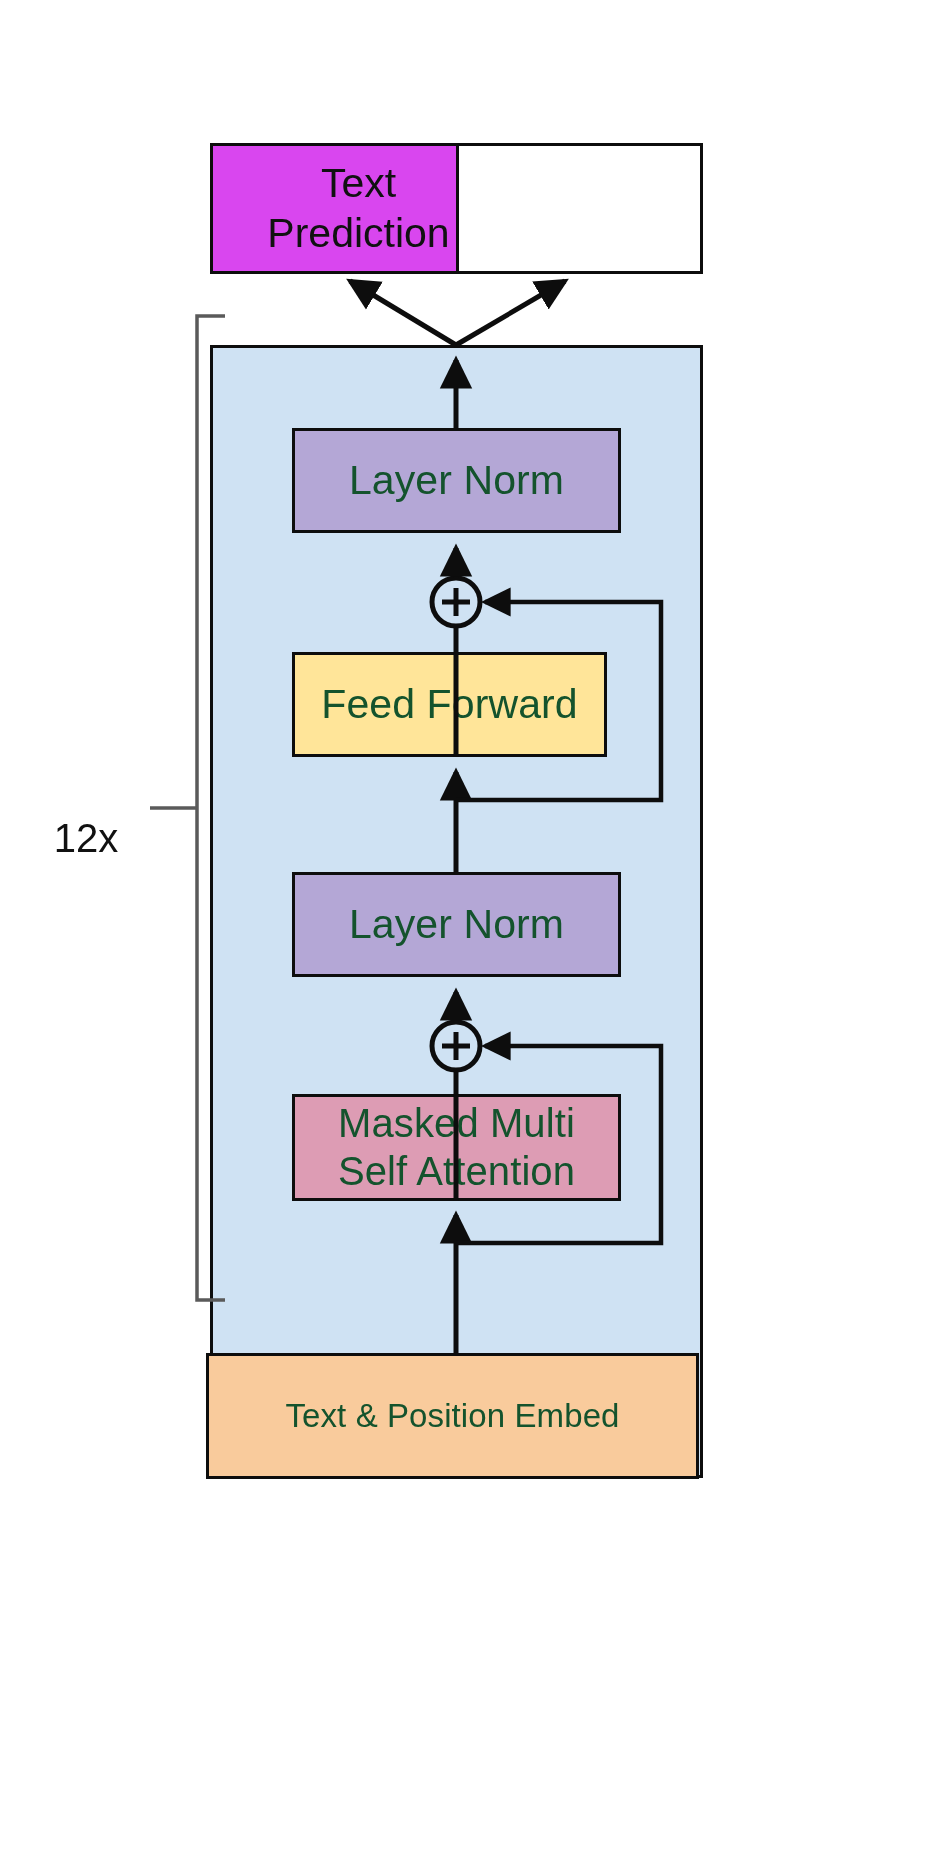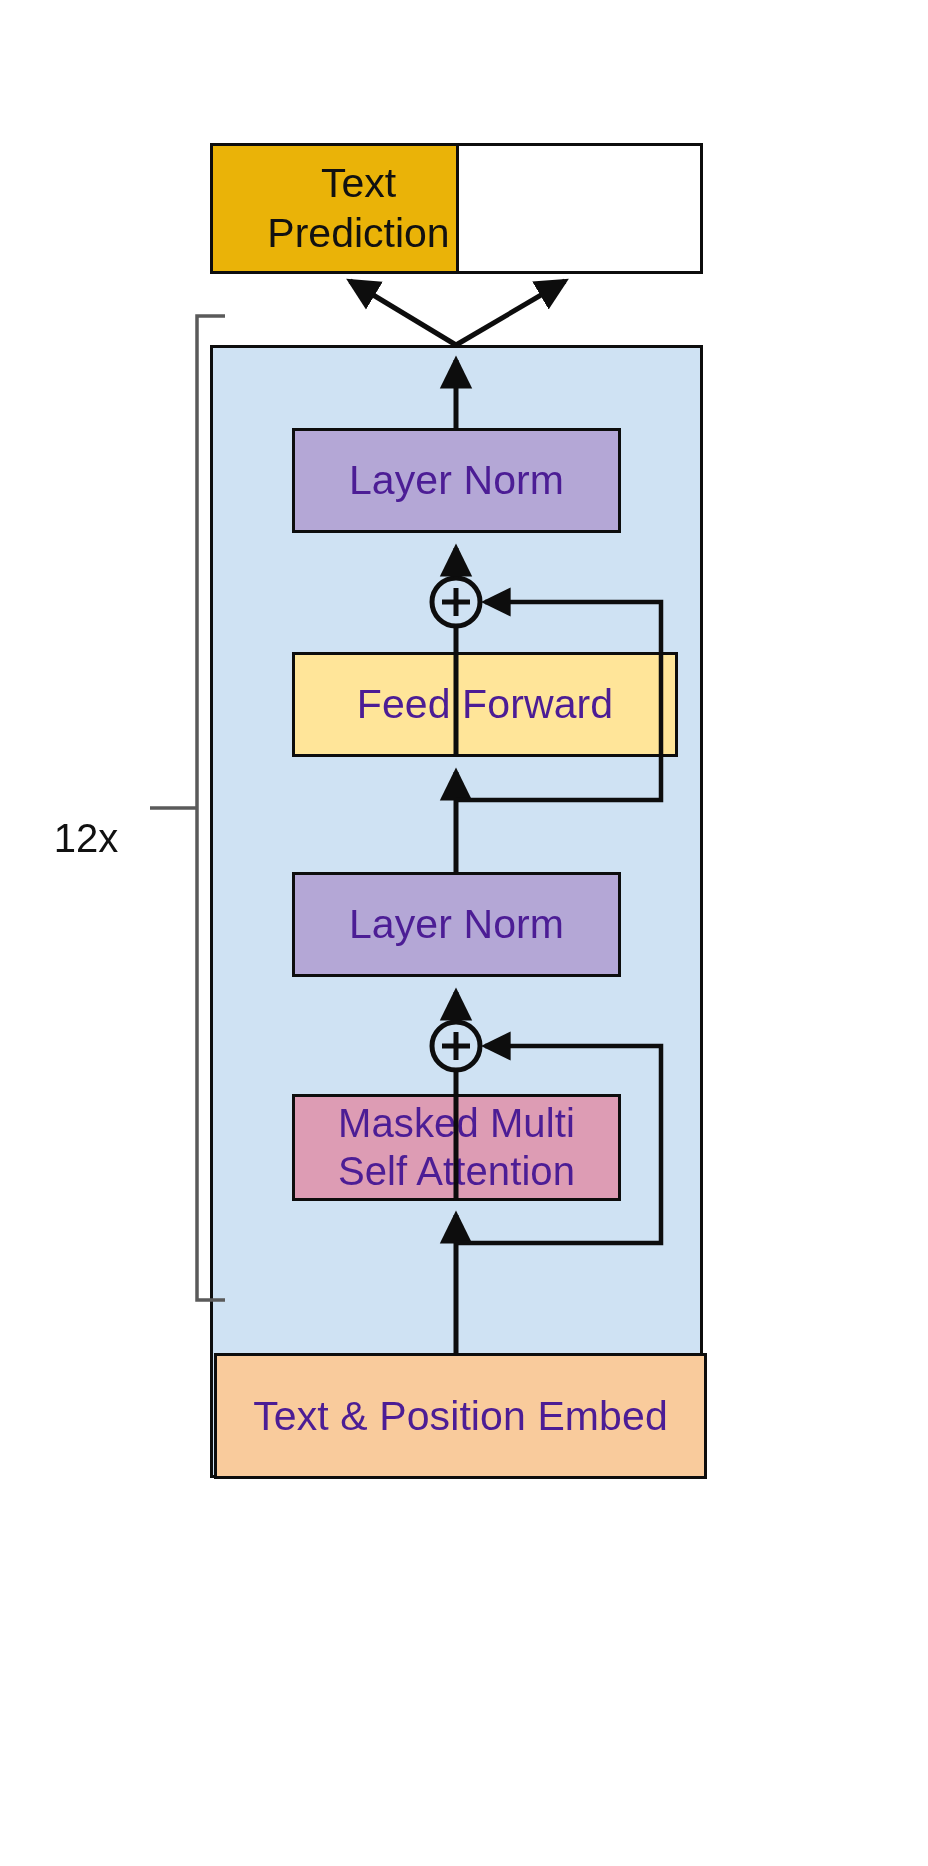"Text" #text-prediction-box { background: #eab308 -> #d946ef }
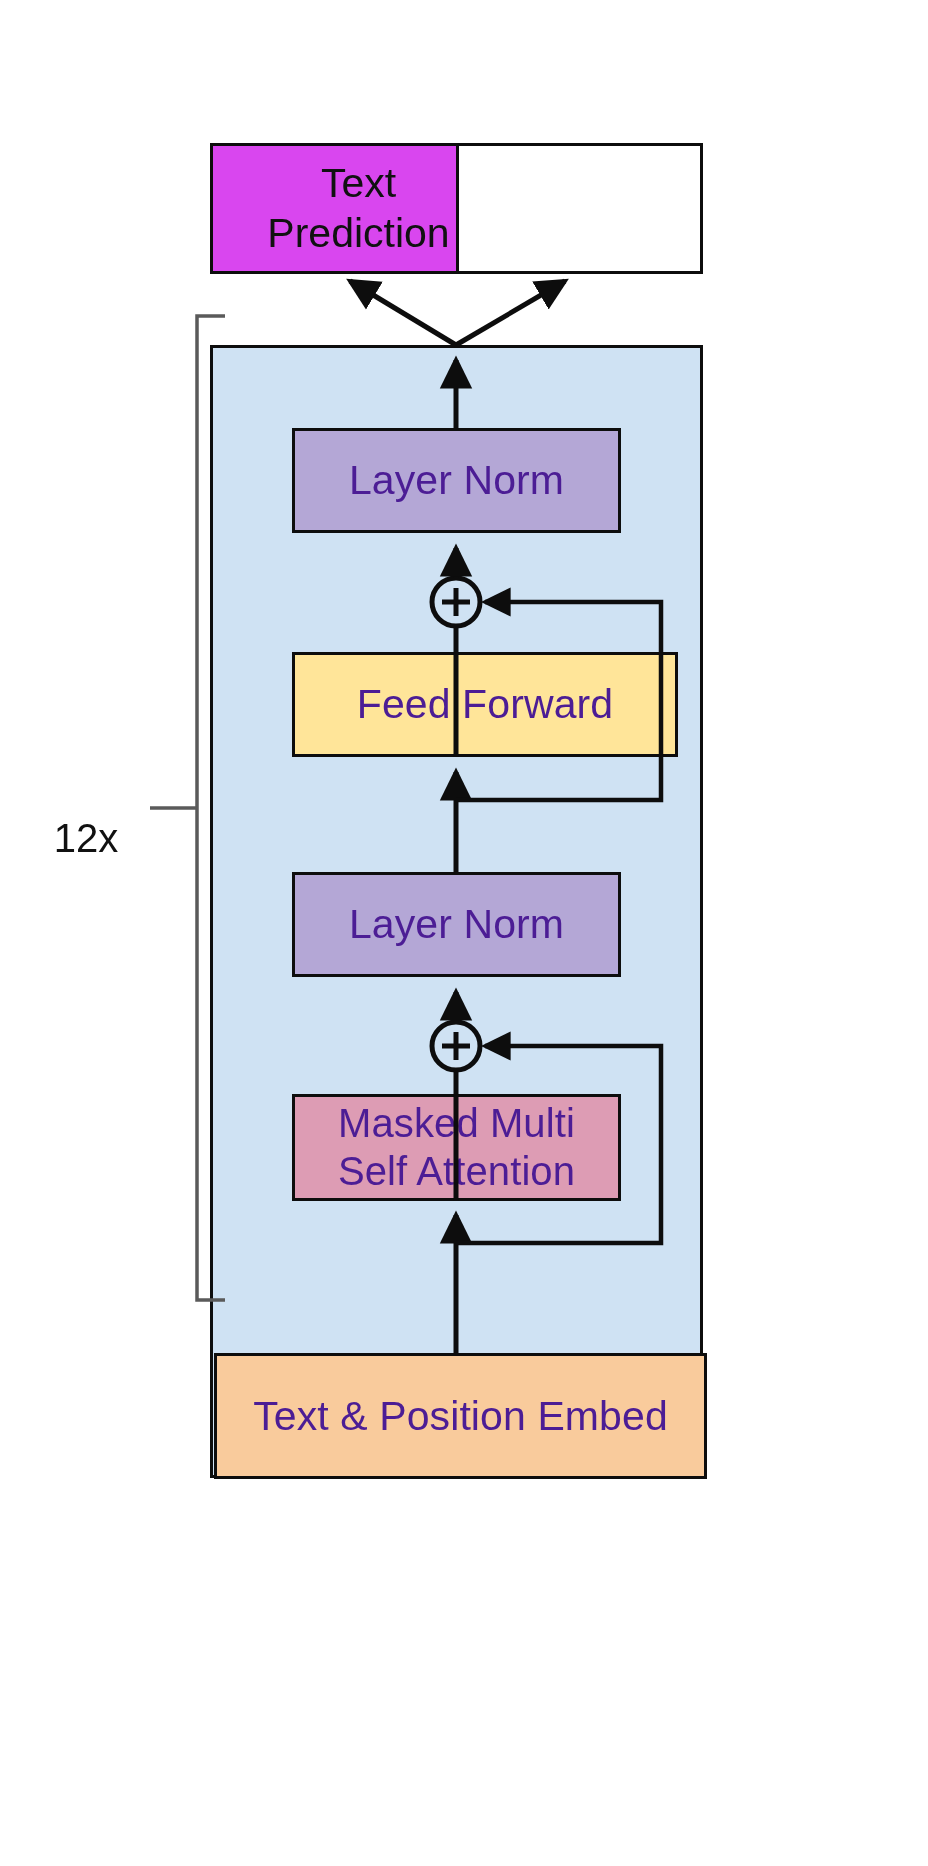"Layer Norm" .node { color: #4c1d95 -> #14532d }
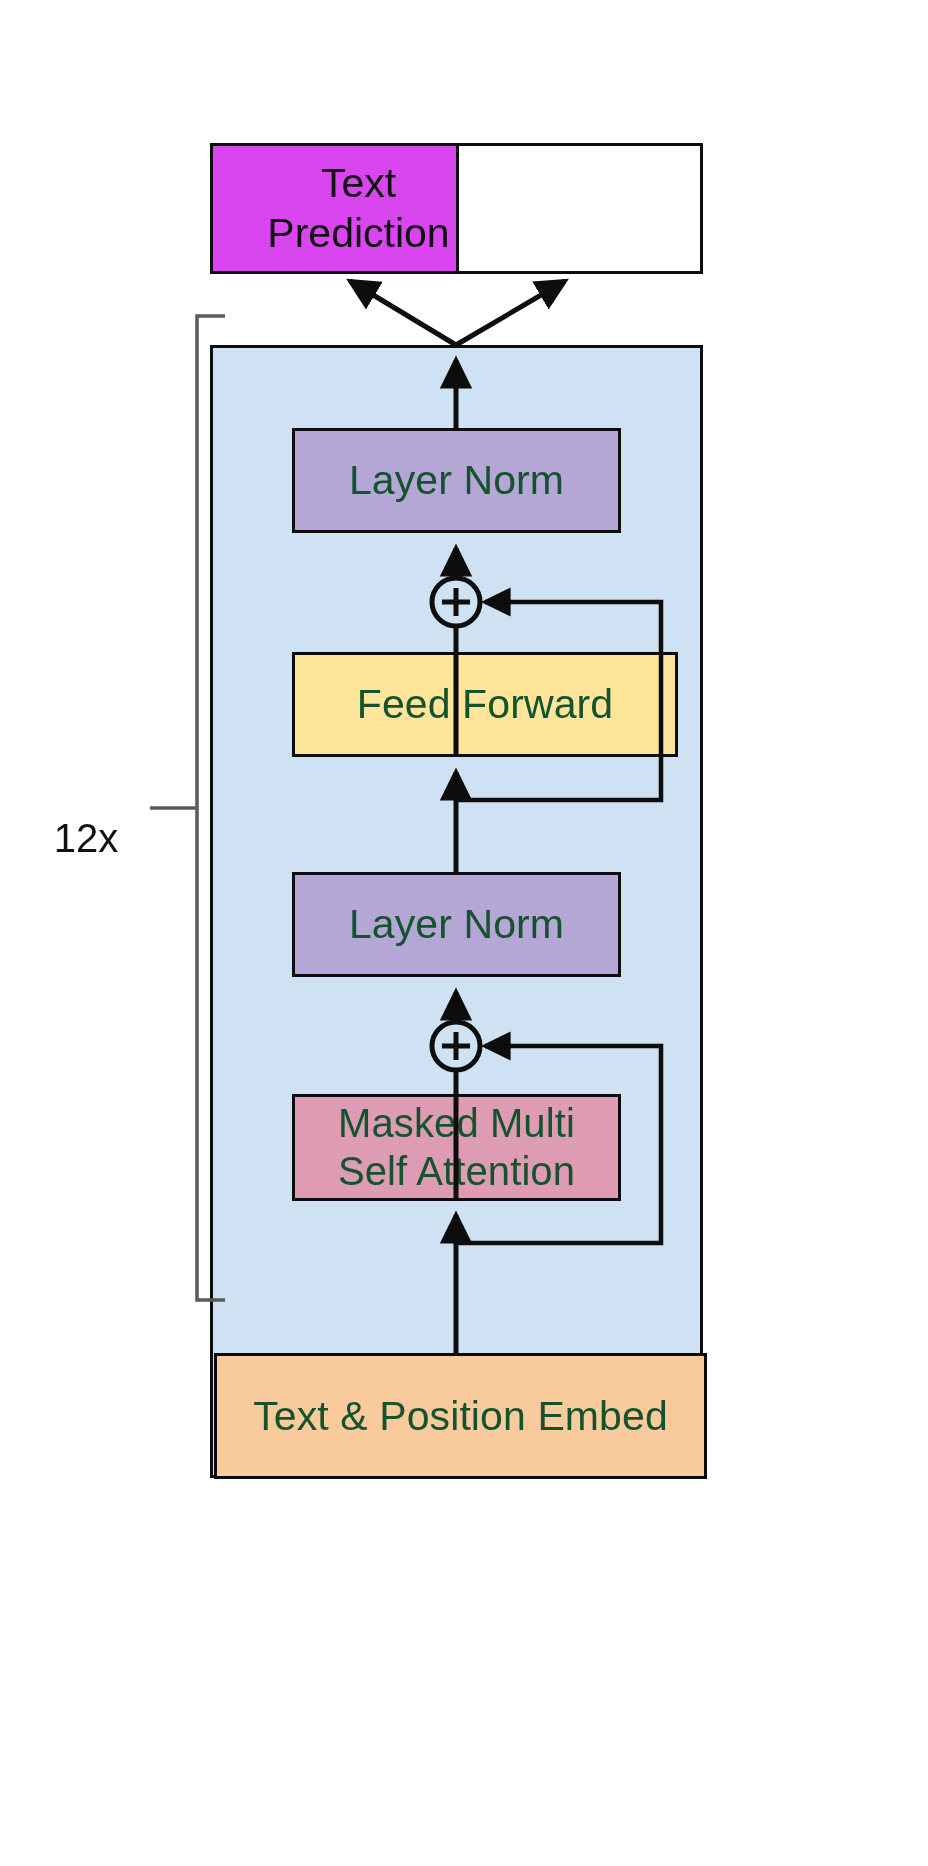"Feed Forward" #feed-forward { width: 386px -> 315px }
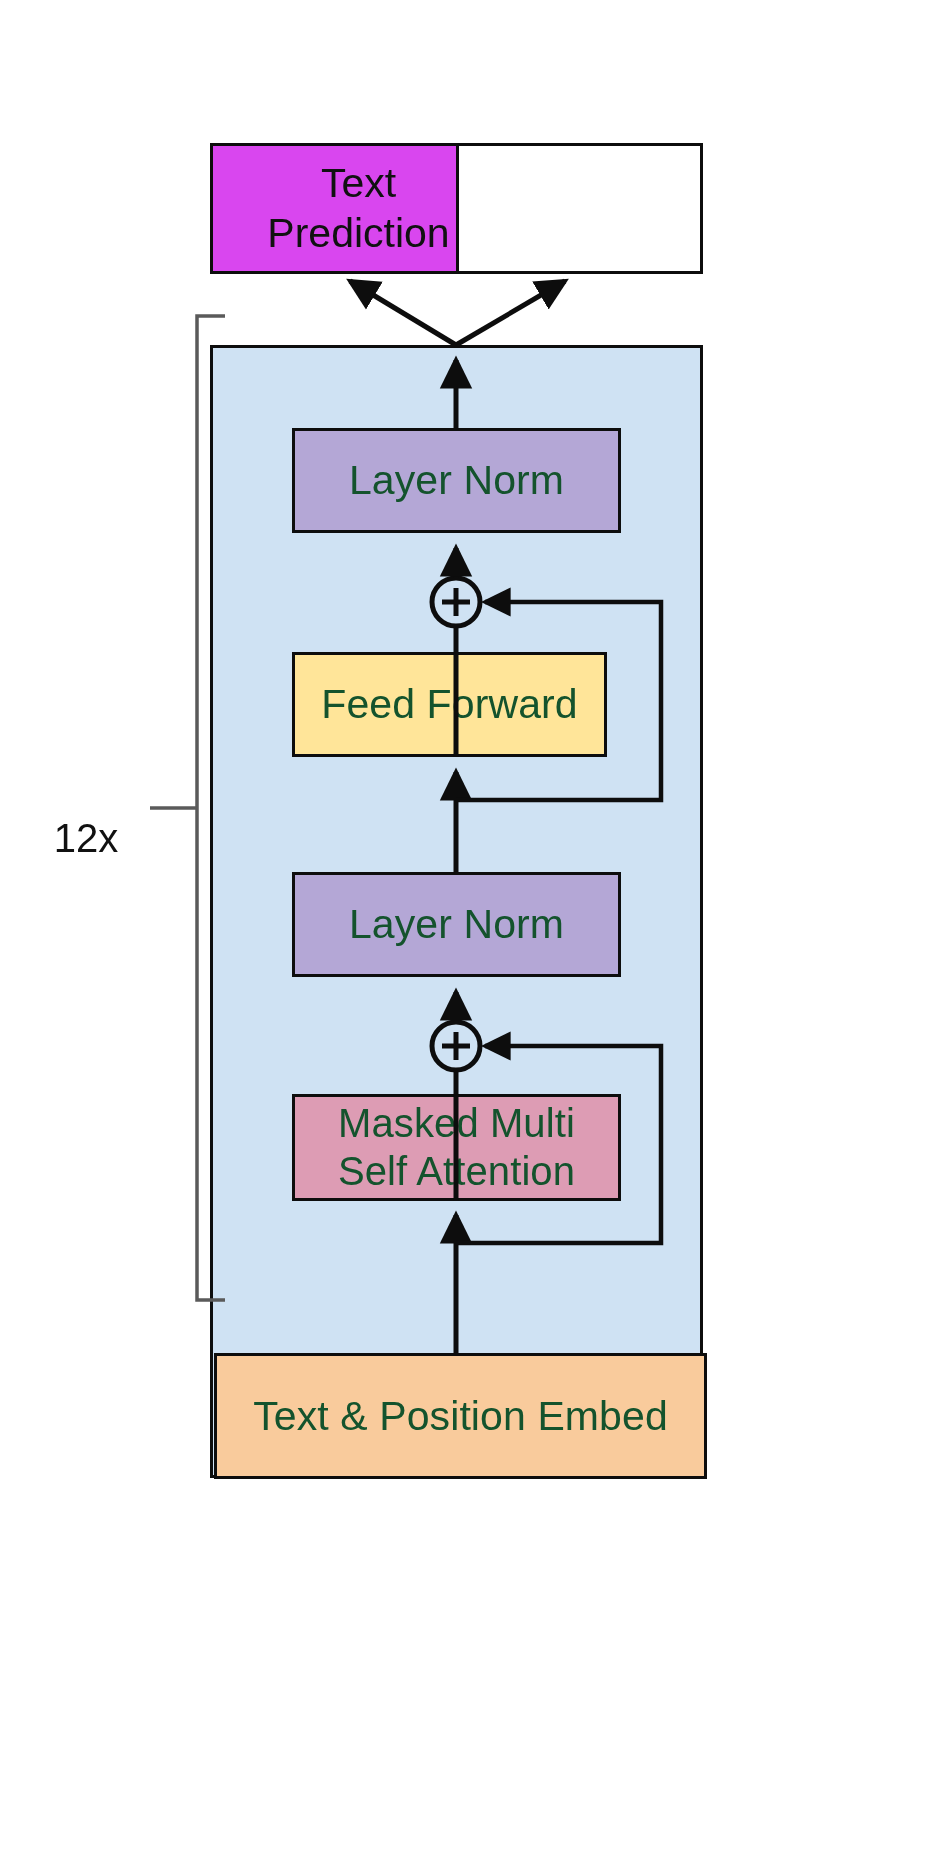"Text & Position Embed" #text-position-embed { font-size: 41px -> 33px; left: 214px -> 206px }
